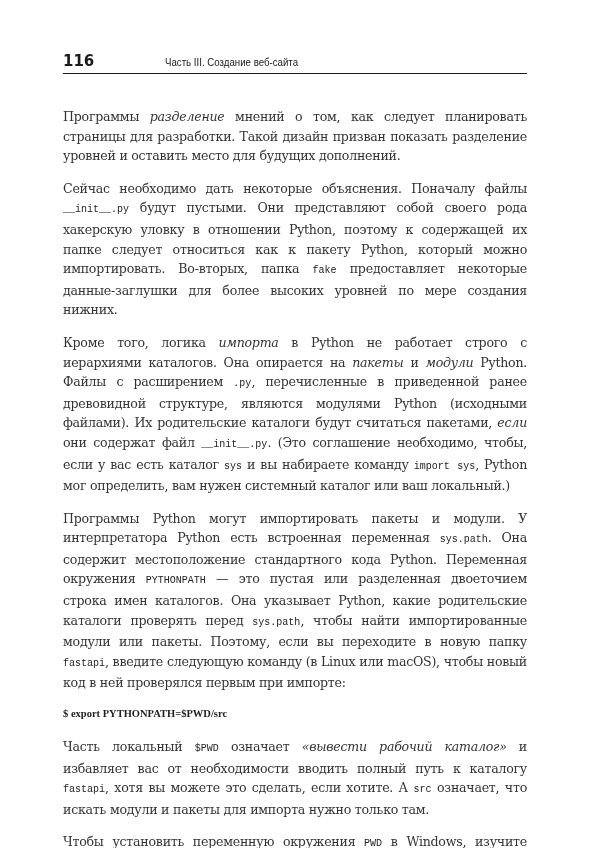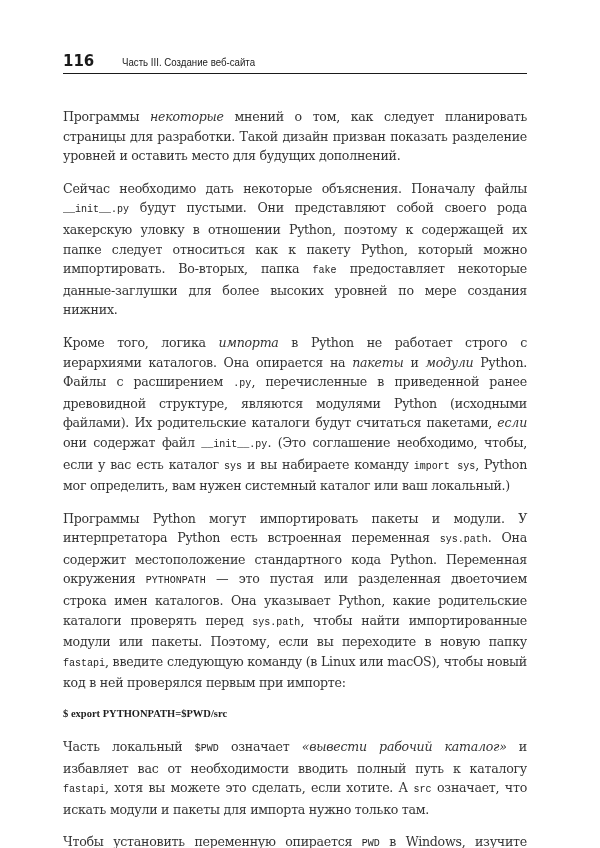"116" .page-header { gap: none -> 43px }
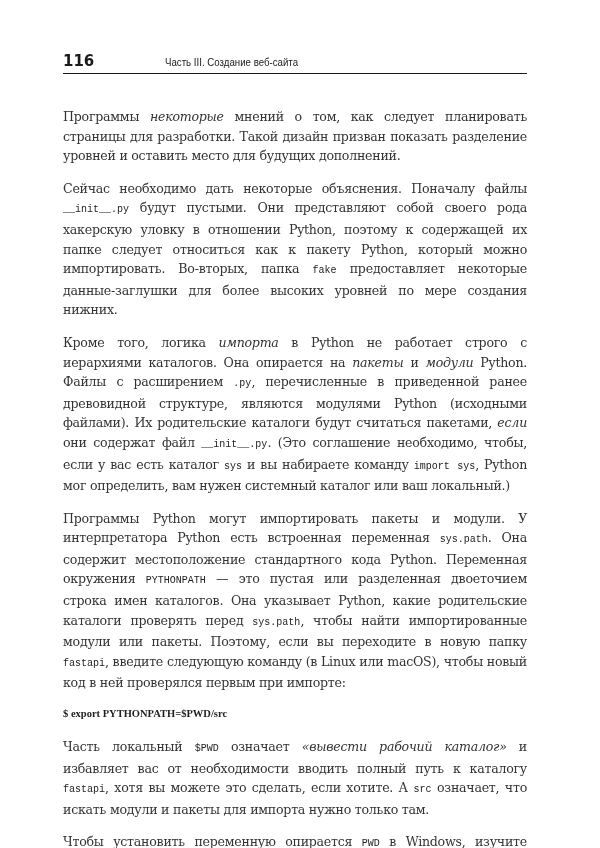"некоторые" em { text: некоторые -> разделение }
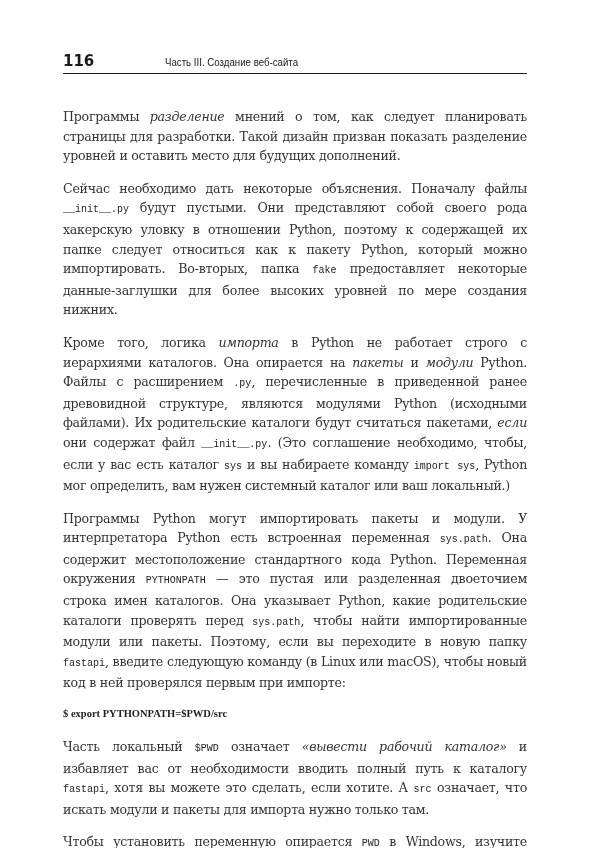"Чтобы установить переменную опирается" span { text: опирается -> окружения }
